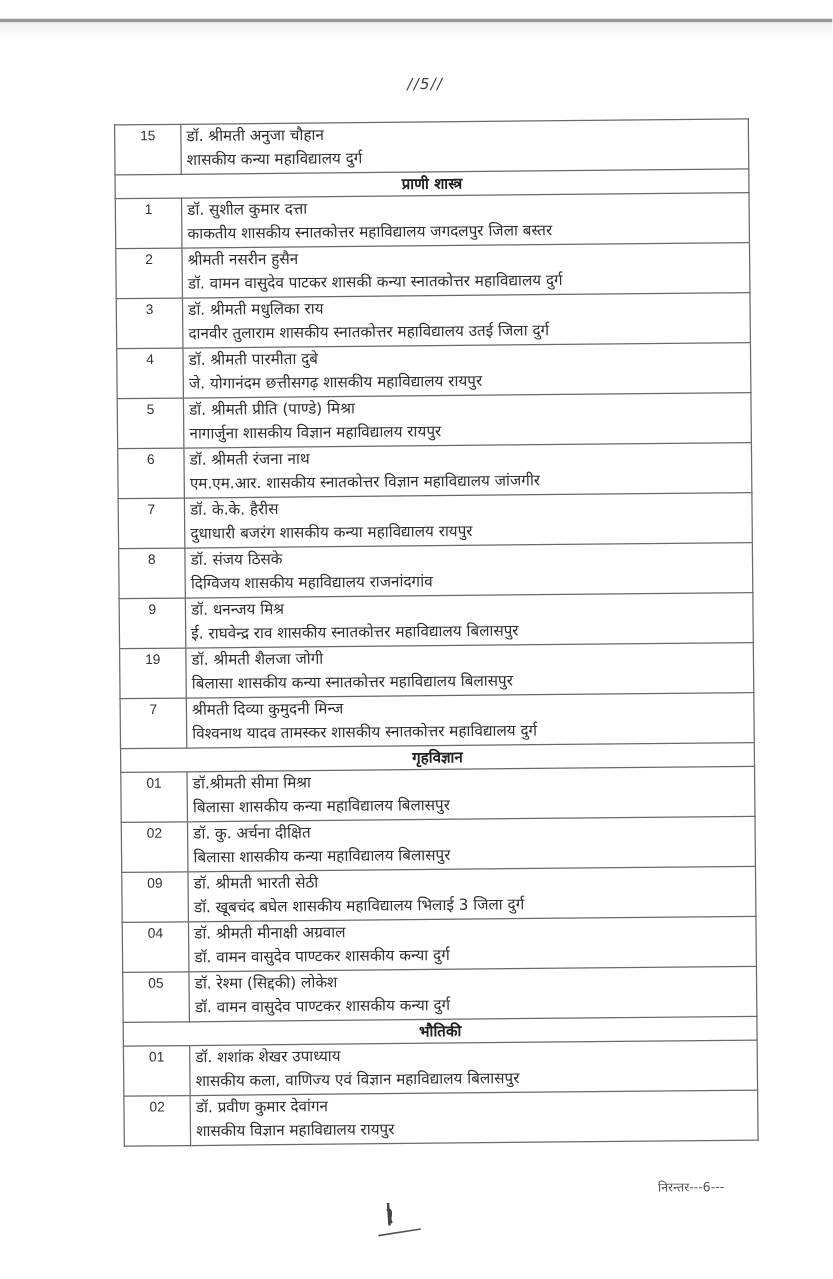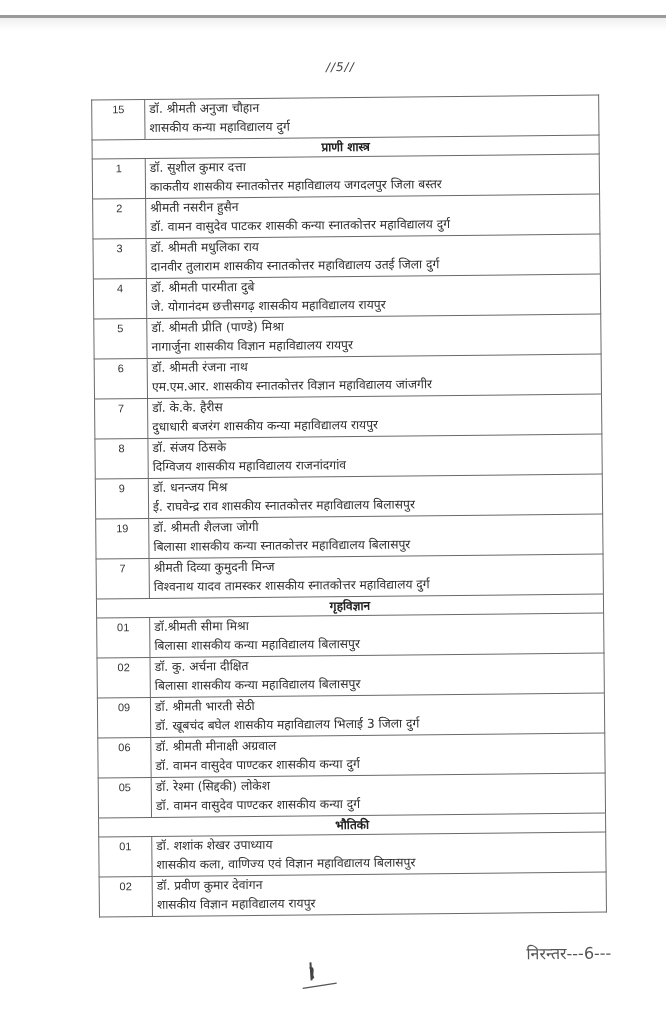"06" td.sno { text: 06 -> 04 }
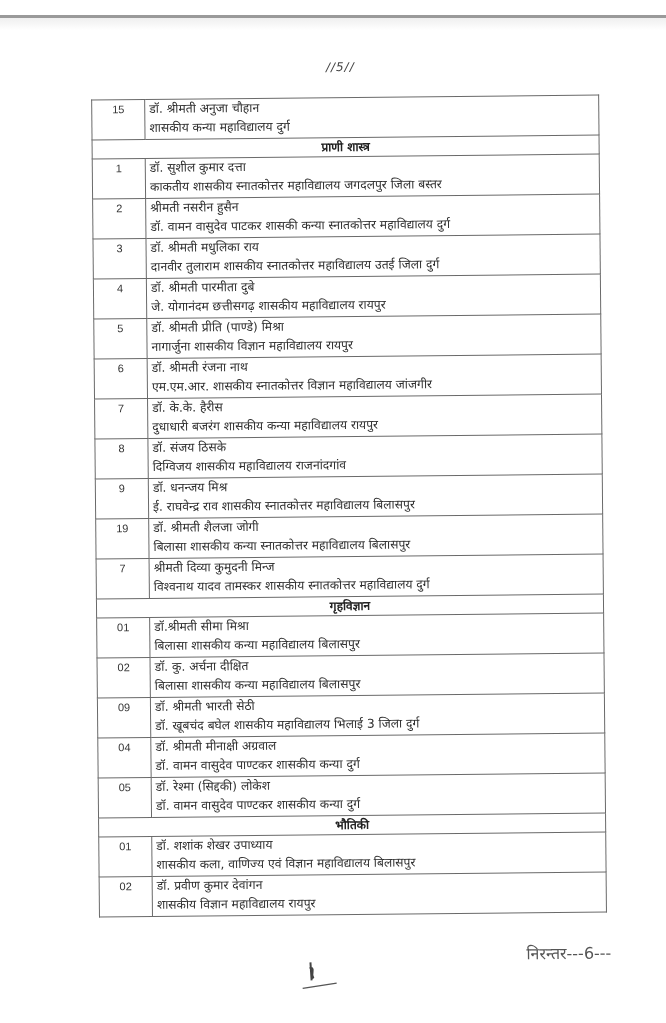"निरन्तर---6---" .continue-note { font-size: 16px -> 10px }
